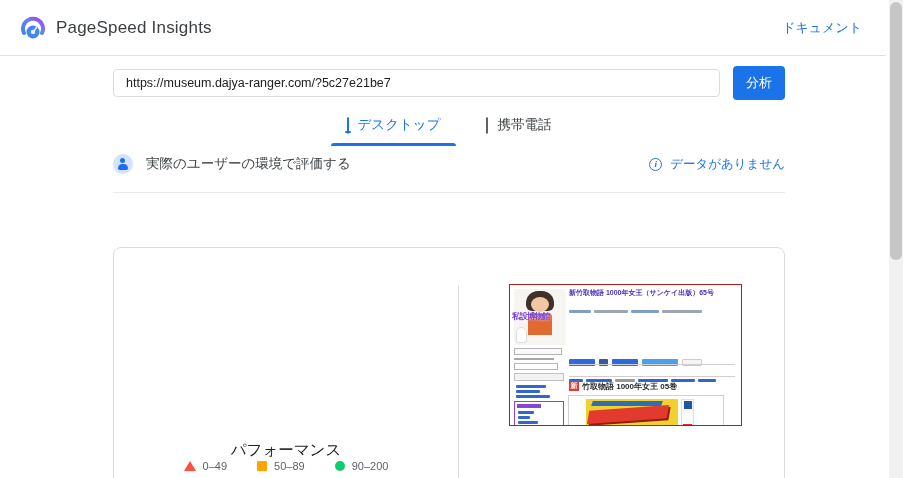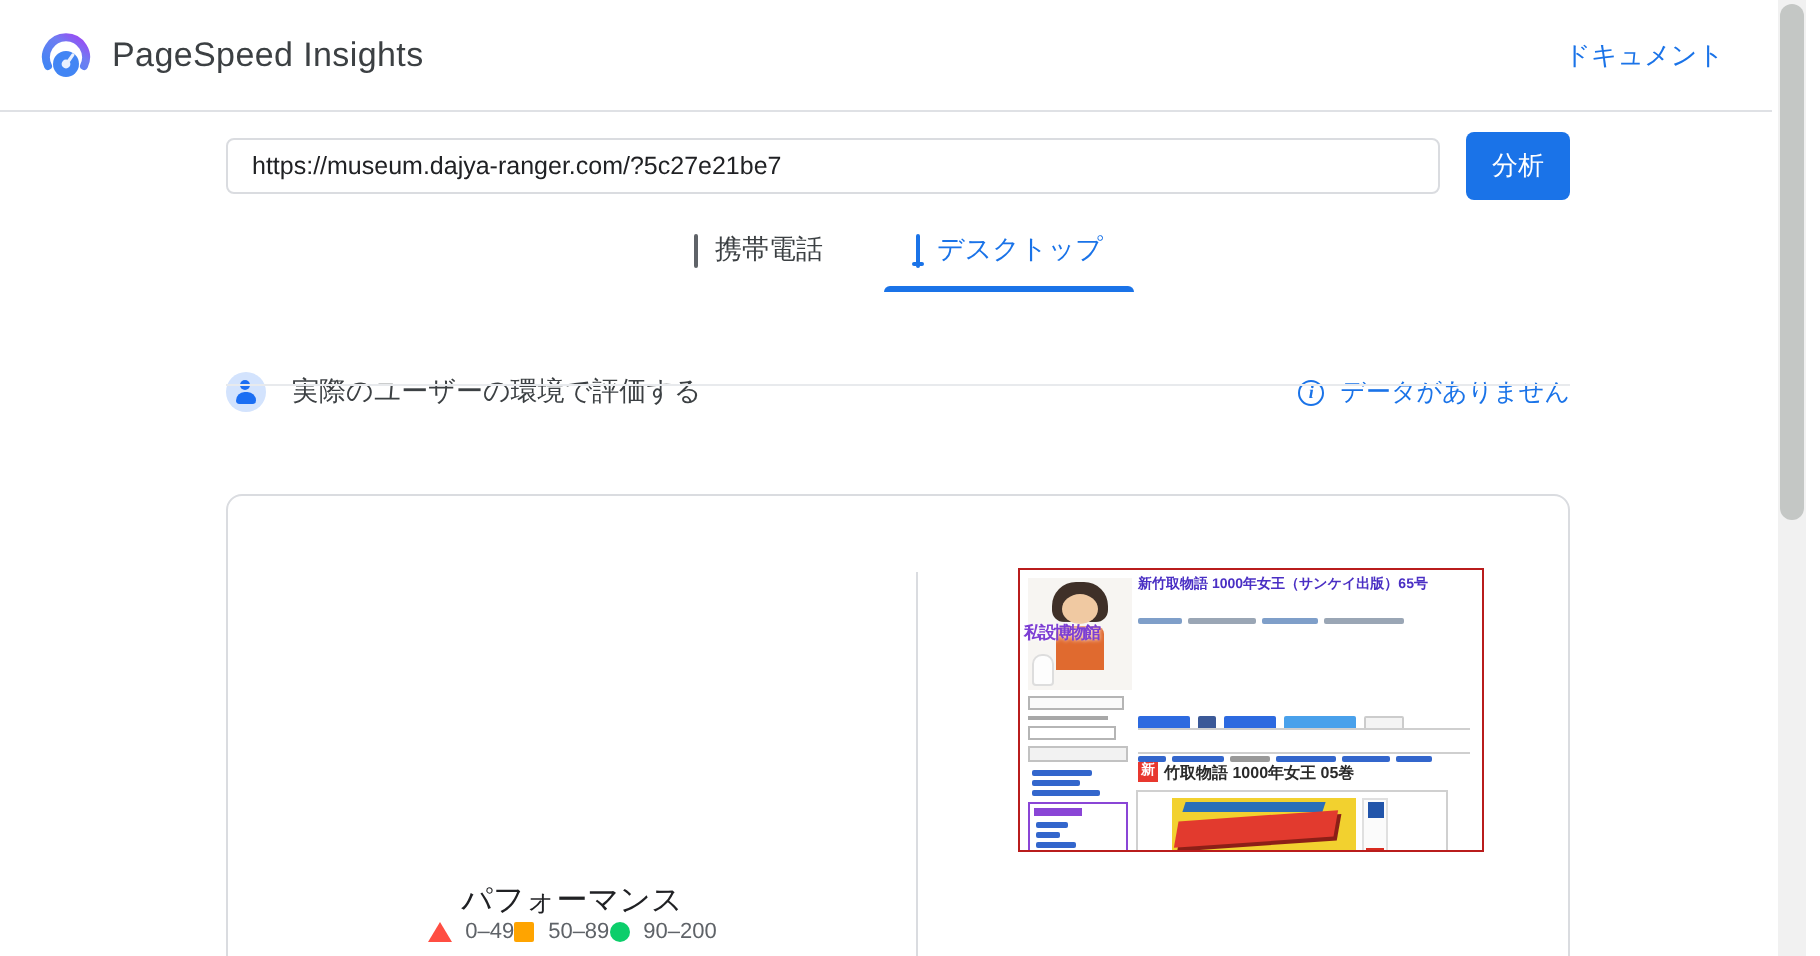"携帯電話" div.tab { order: before "デスクトップ" -> after "デスクトップ" }
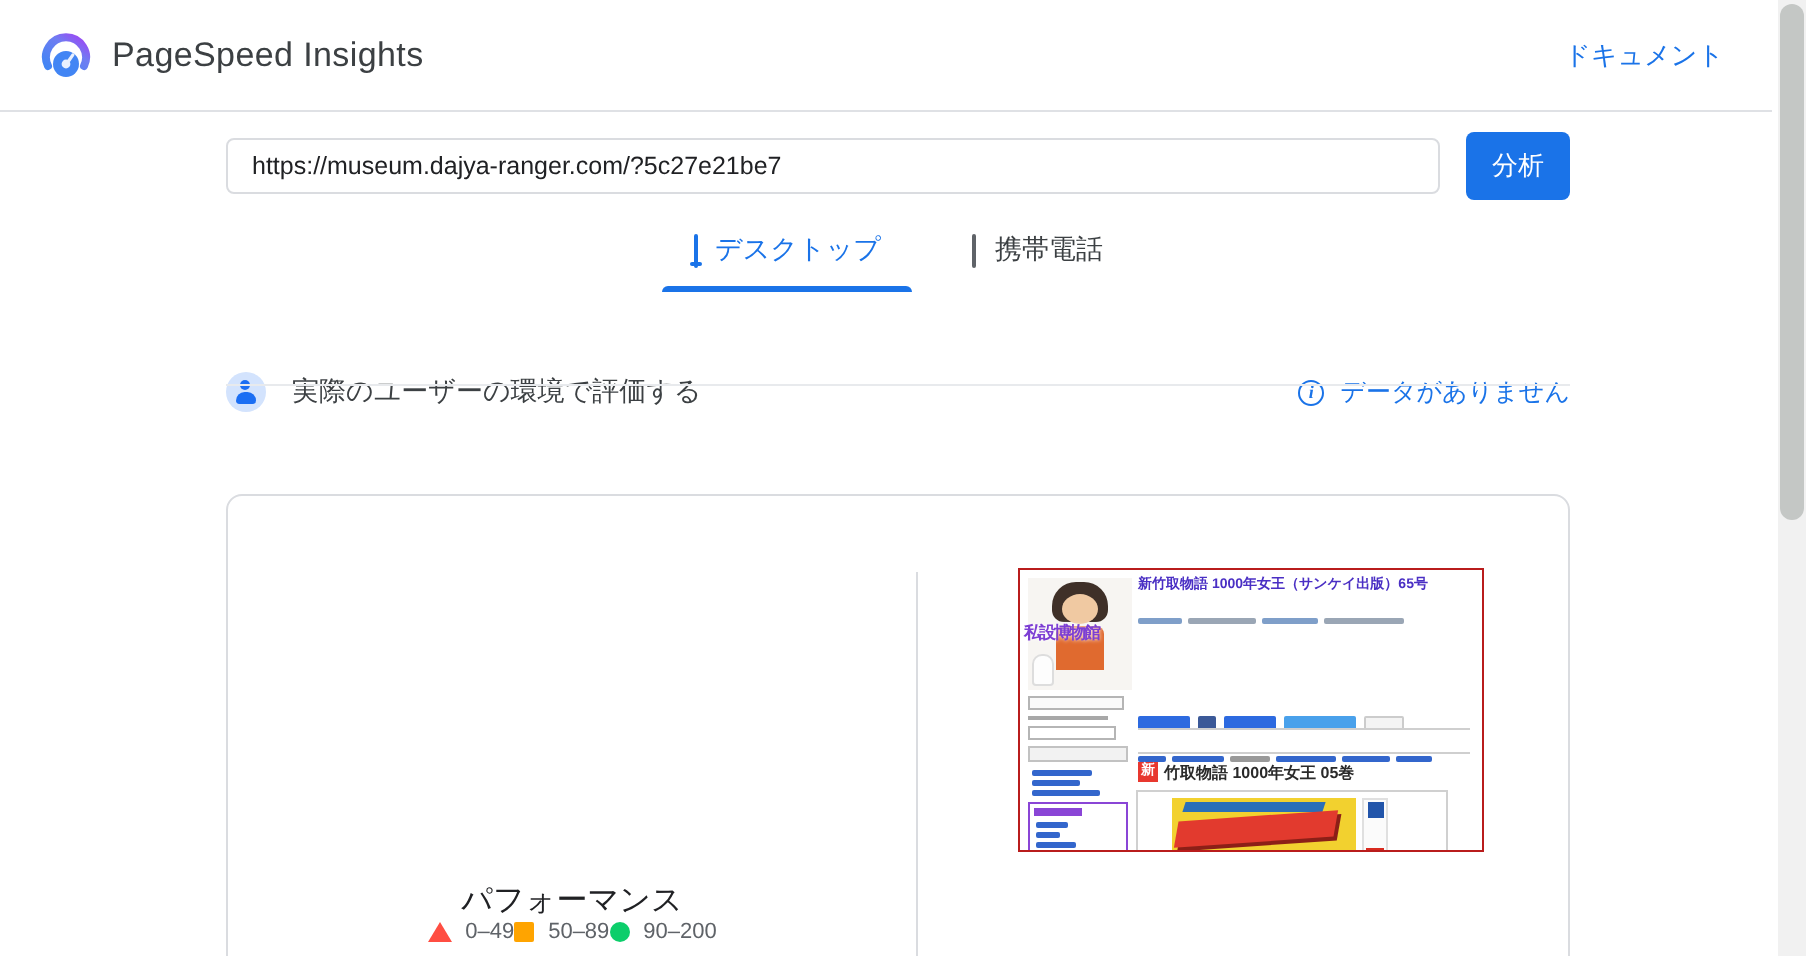"実際のユーザーの環境で評価する" .sect-row { margin-top: 32px -> none }
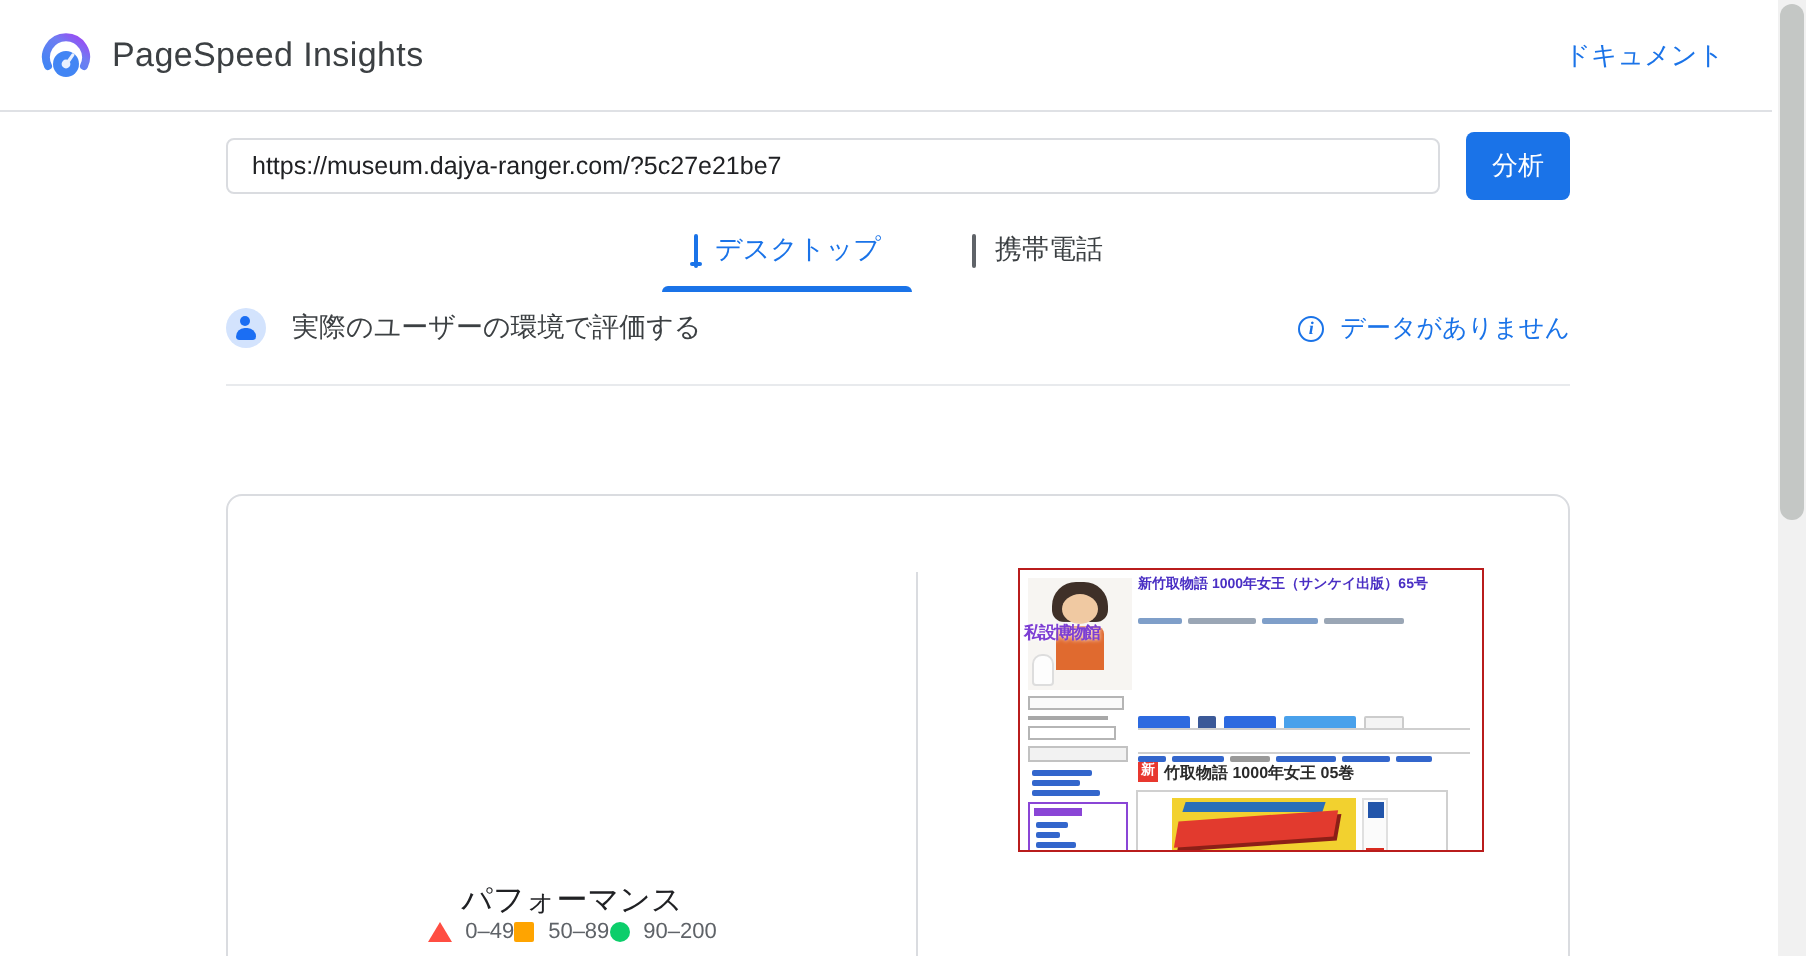"0–49" .legend { gap: none -> 30px }
